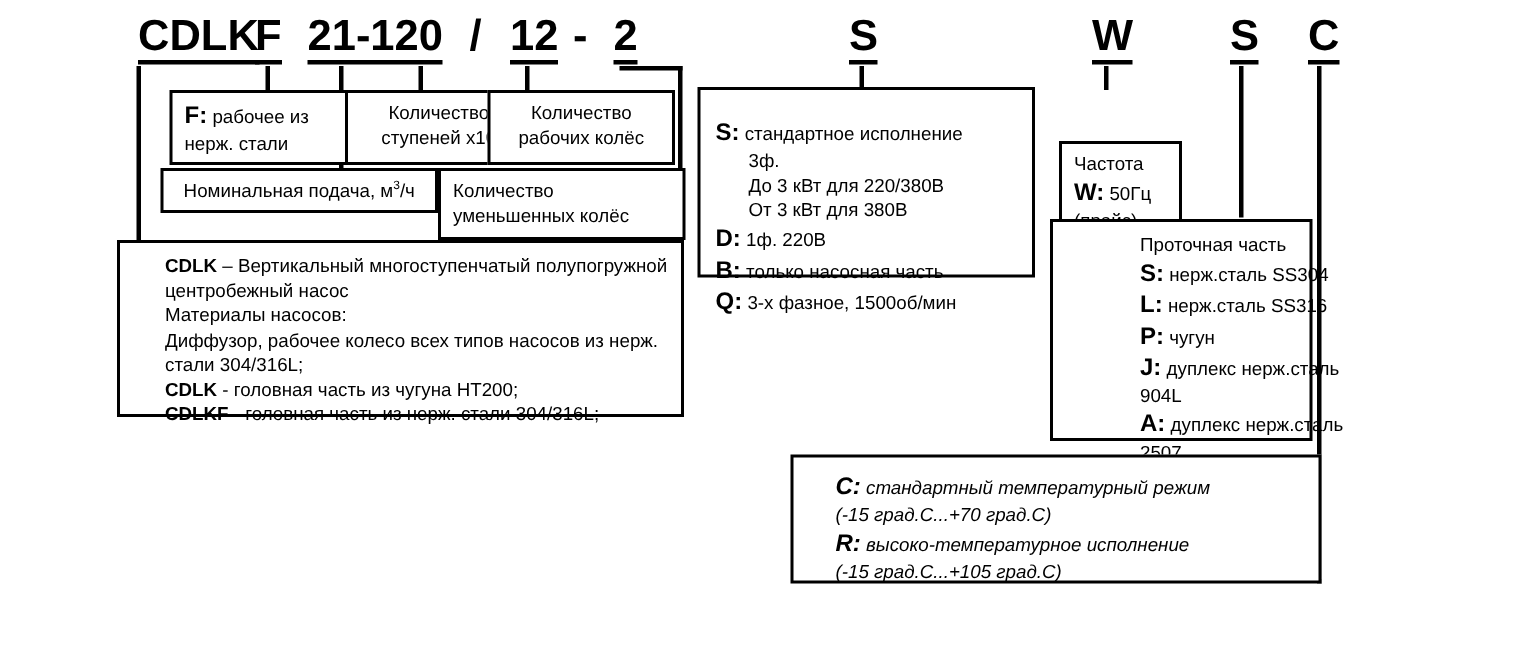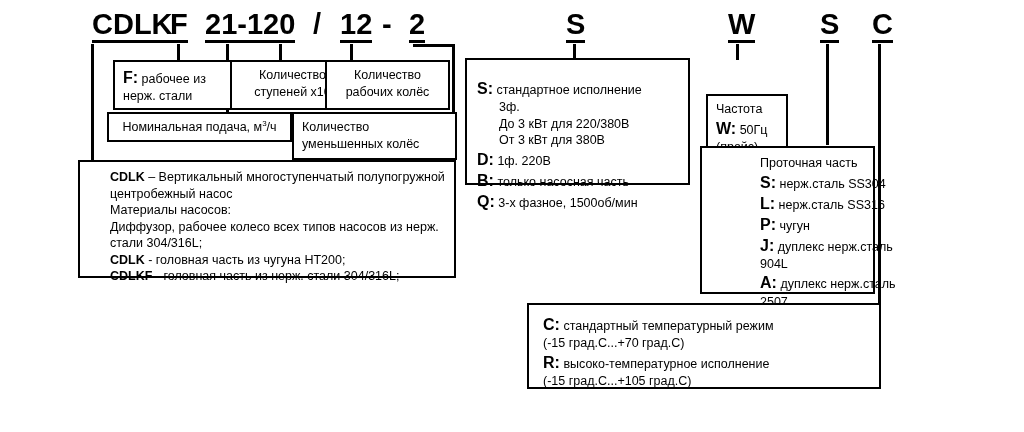"C: стандартный температурный режим" div.inner { font-style: none -> italic; padding: 9px 14px -> 9px 28px }
